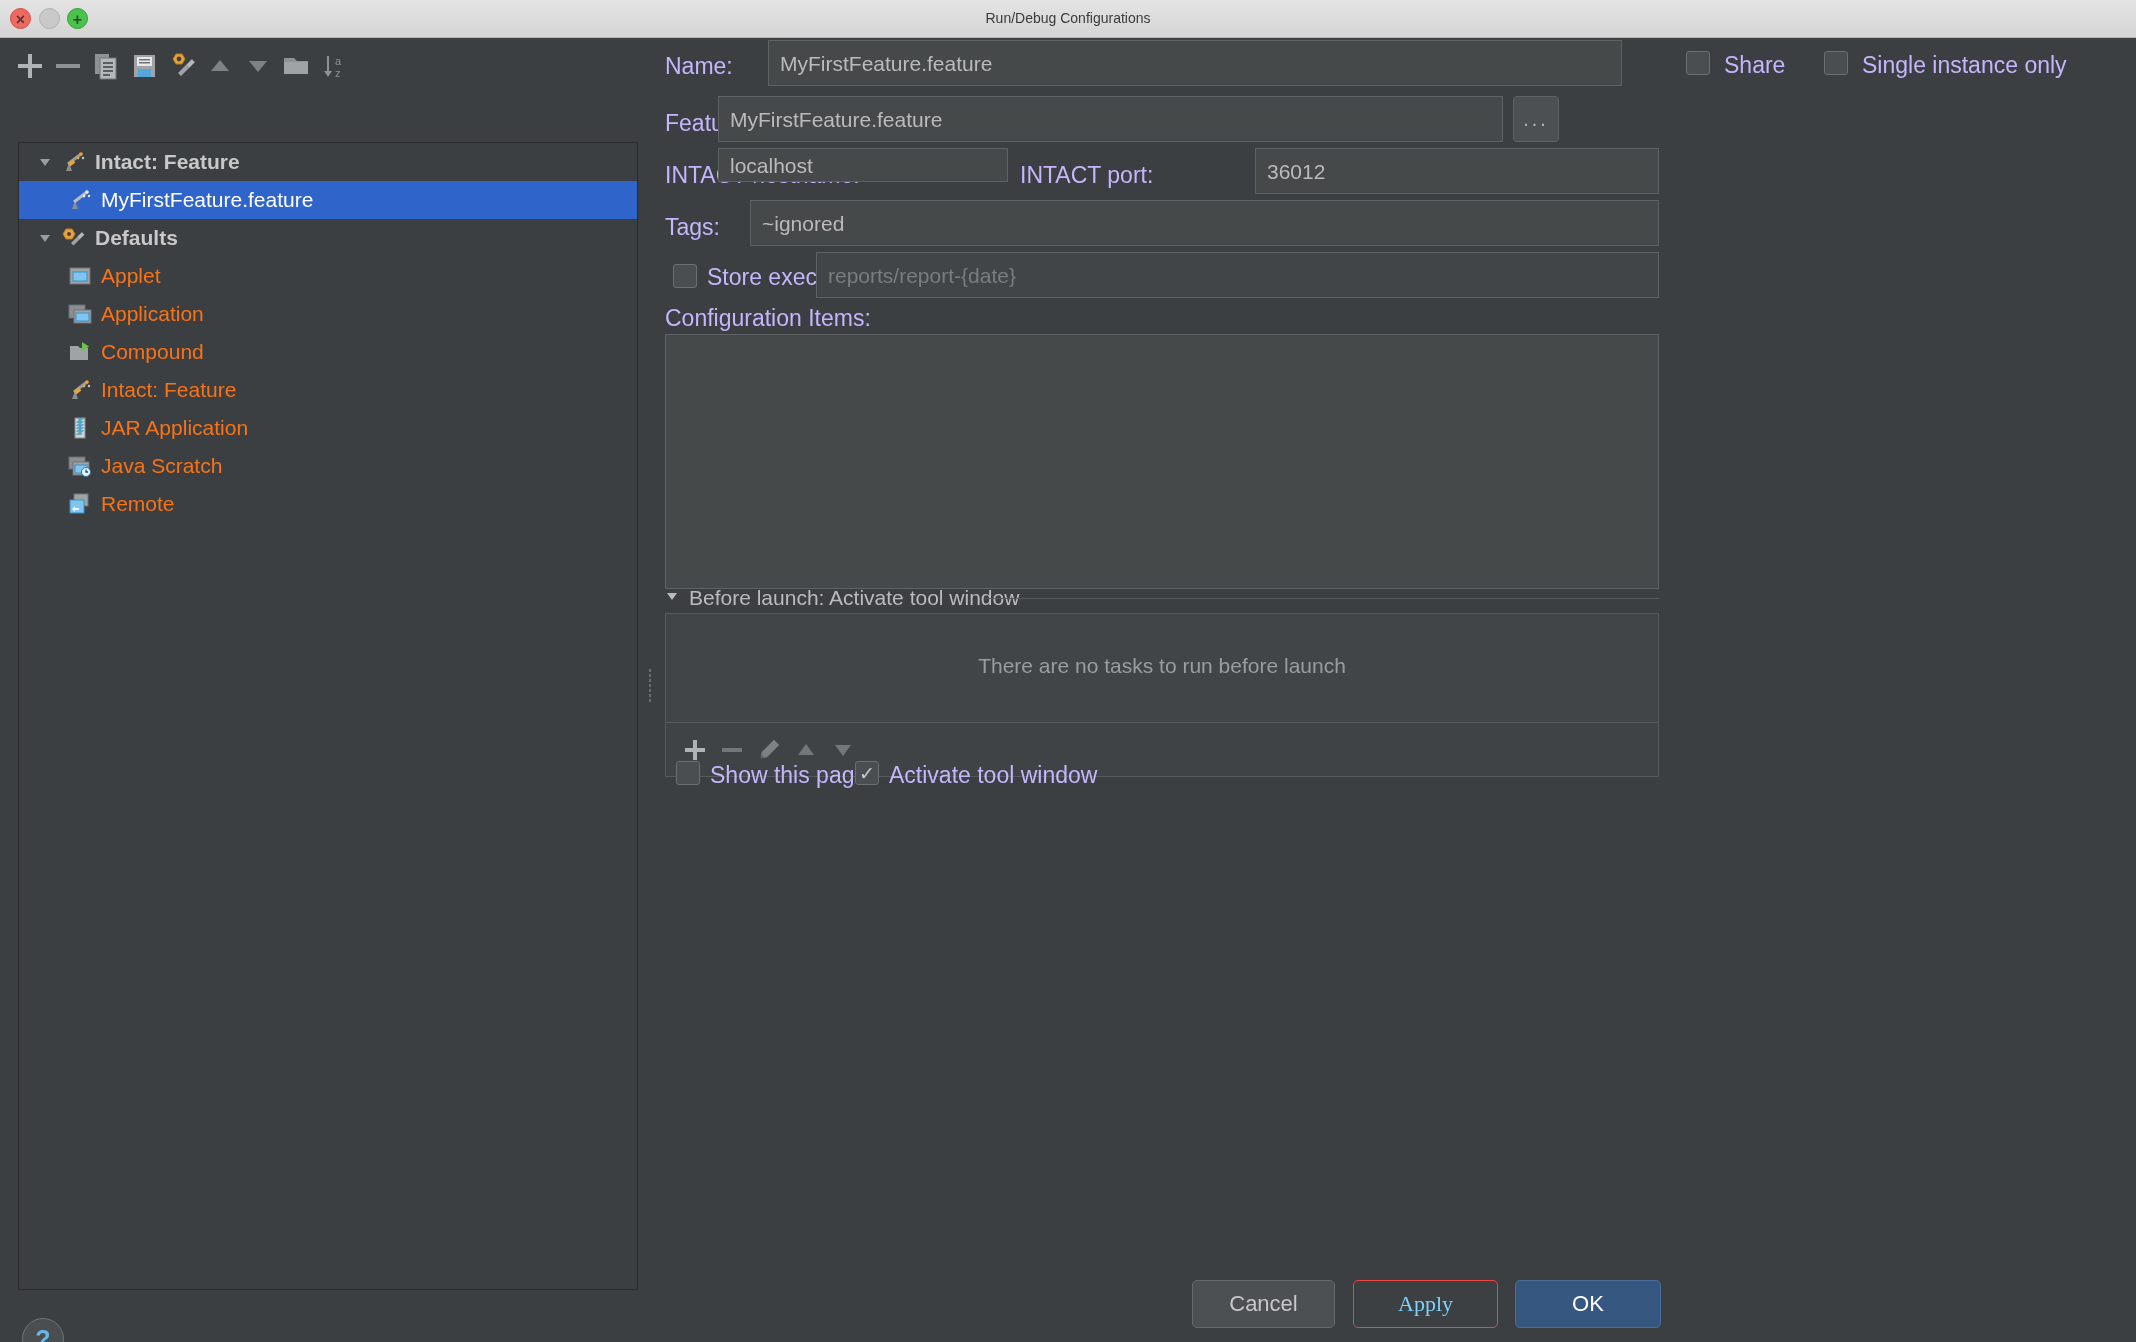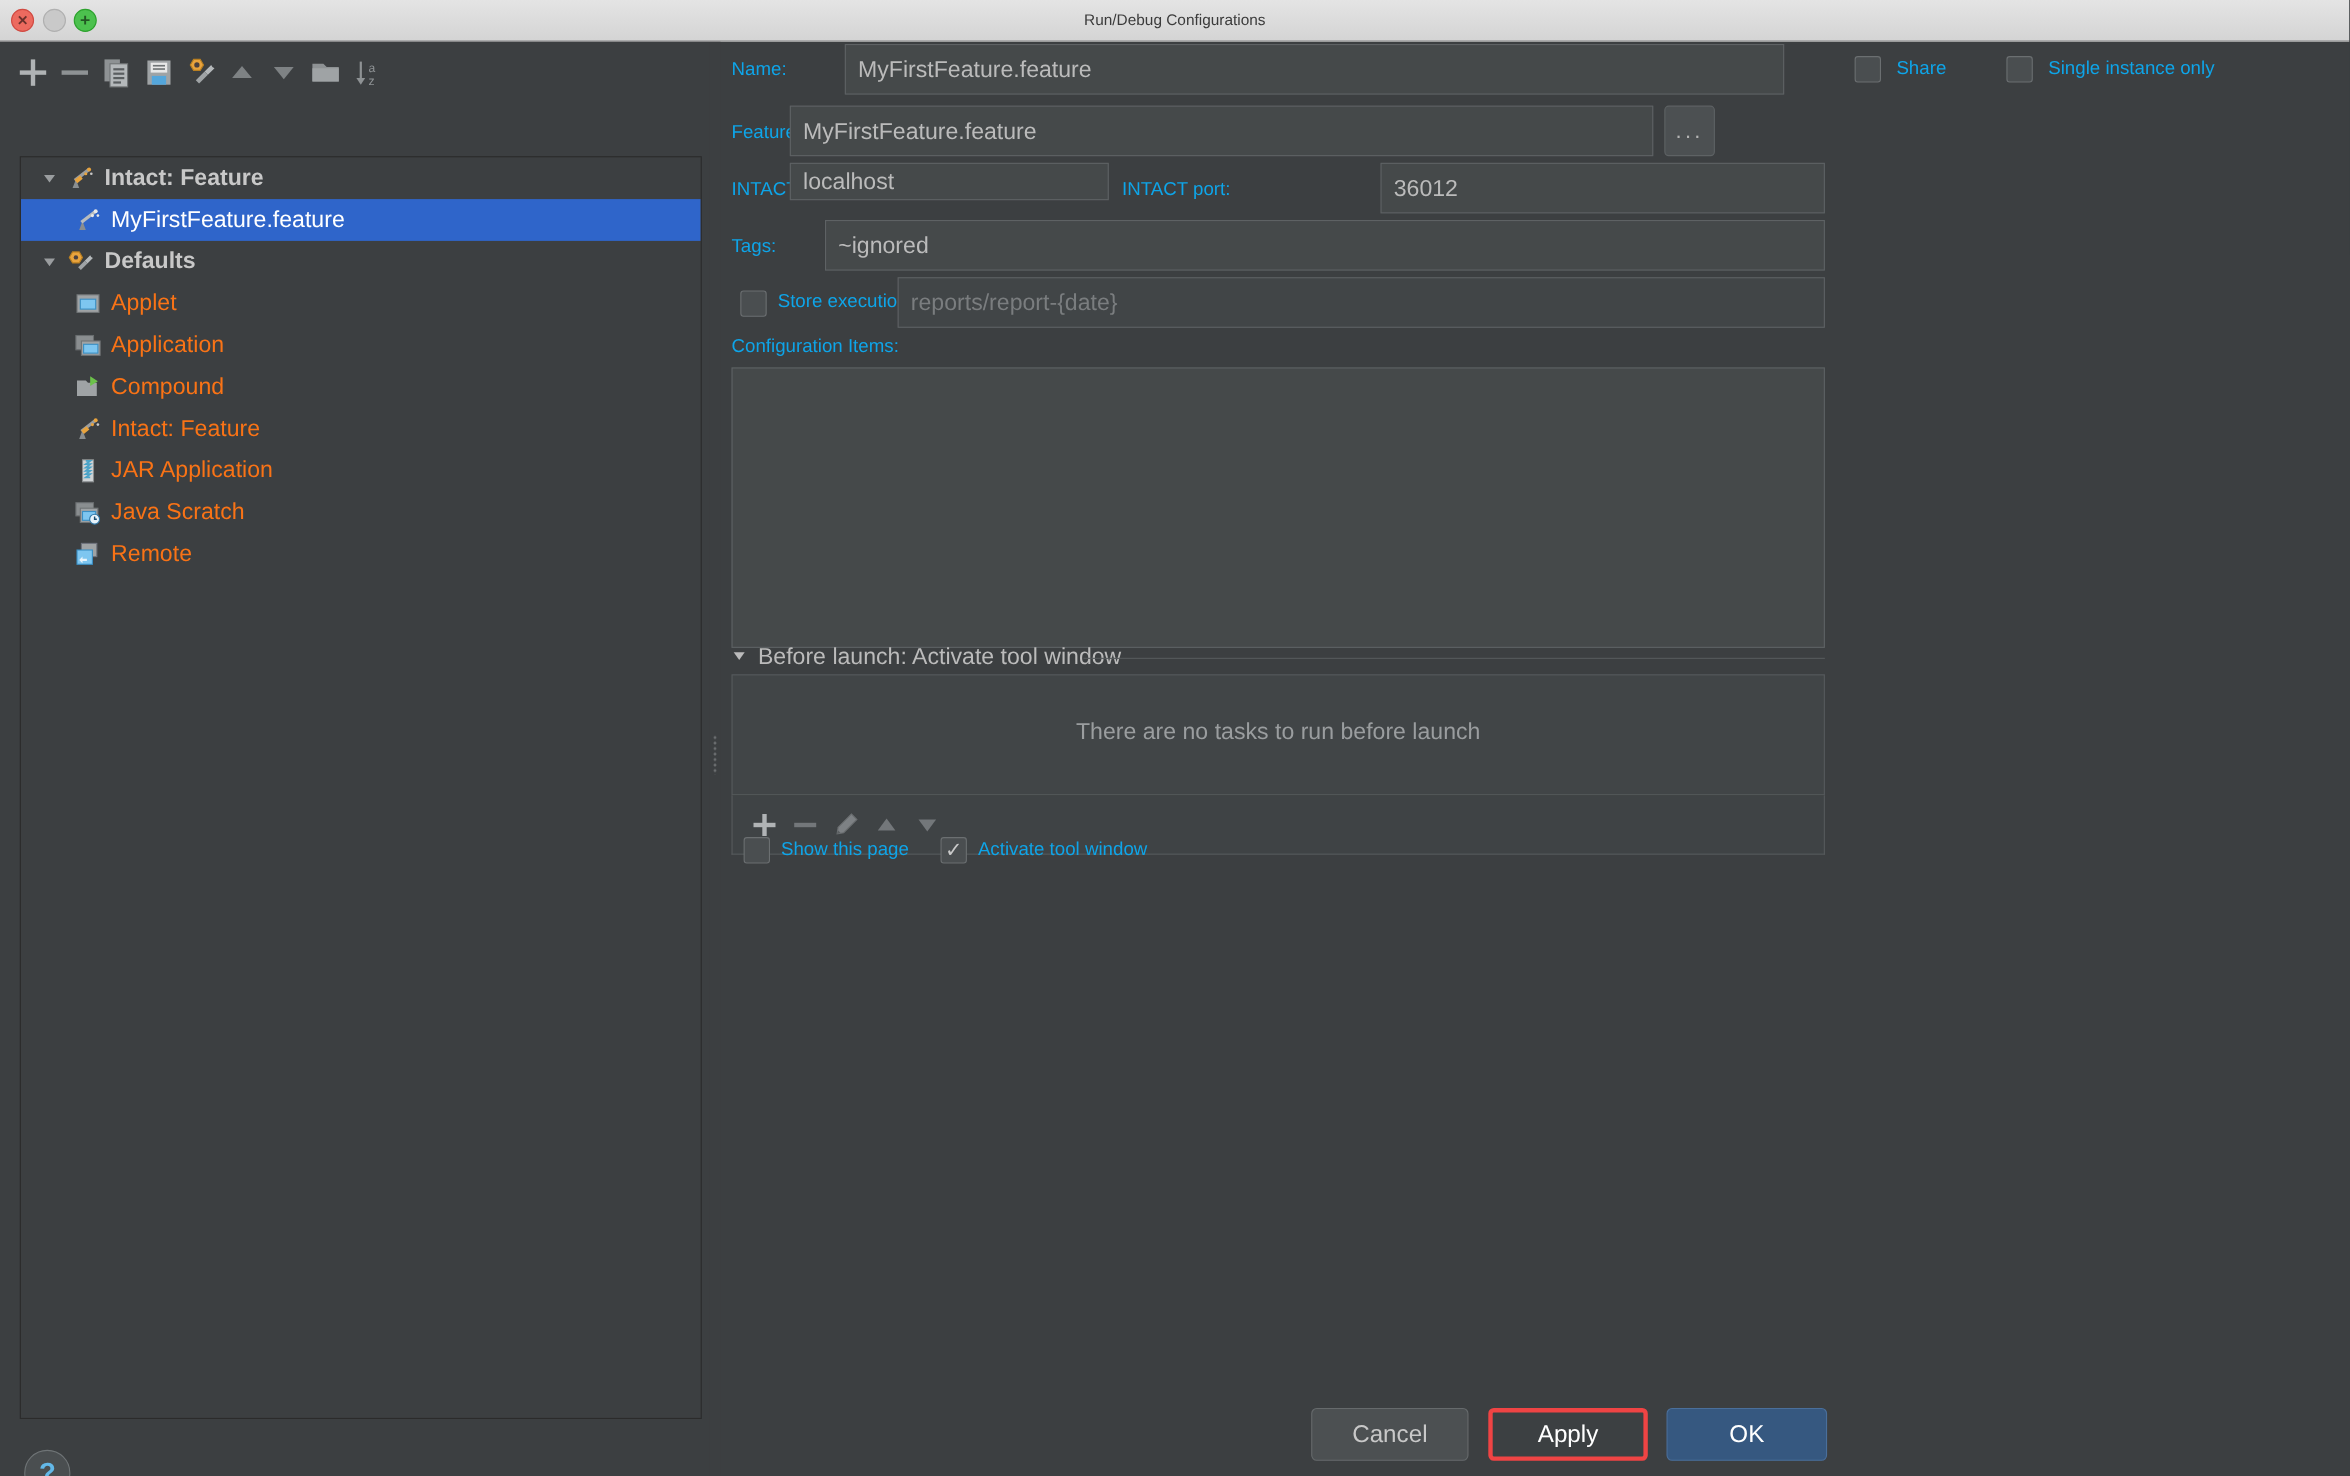"Name:" .lbl { color: #0ea5e9 -> #c4b5fd; font-size: 17px -> 23px }
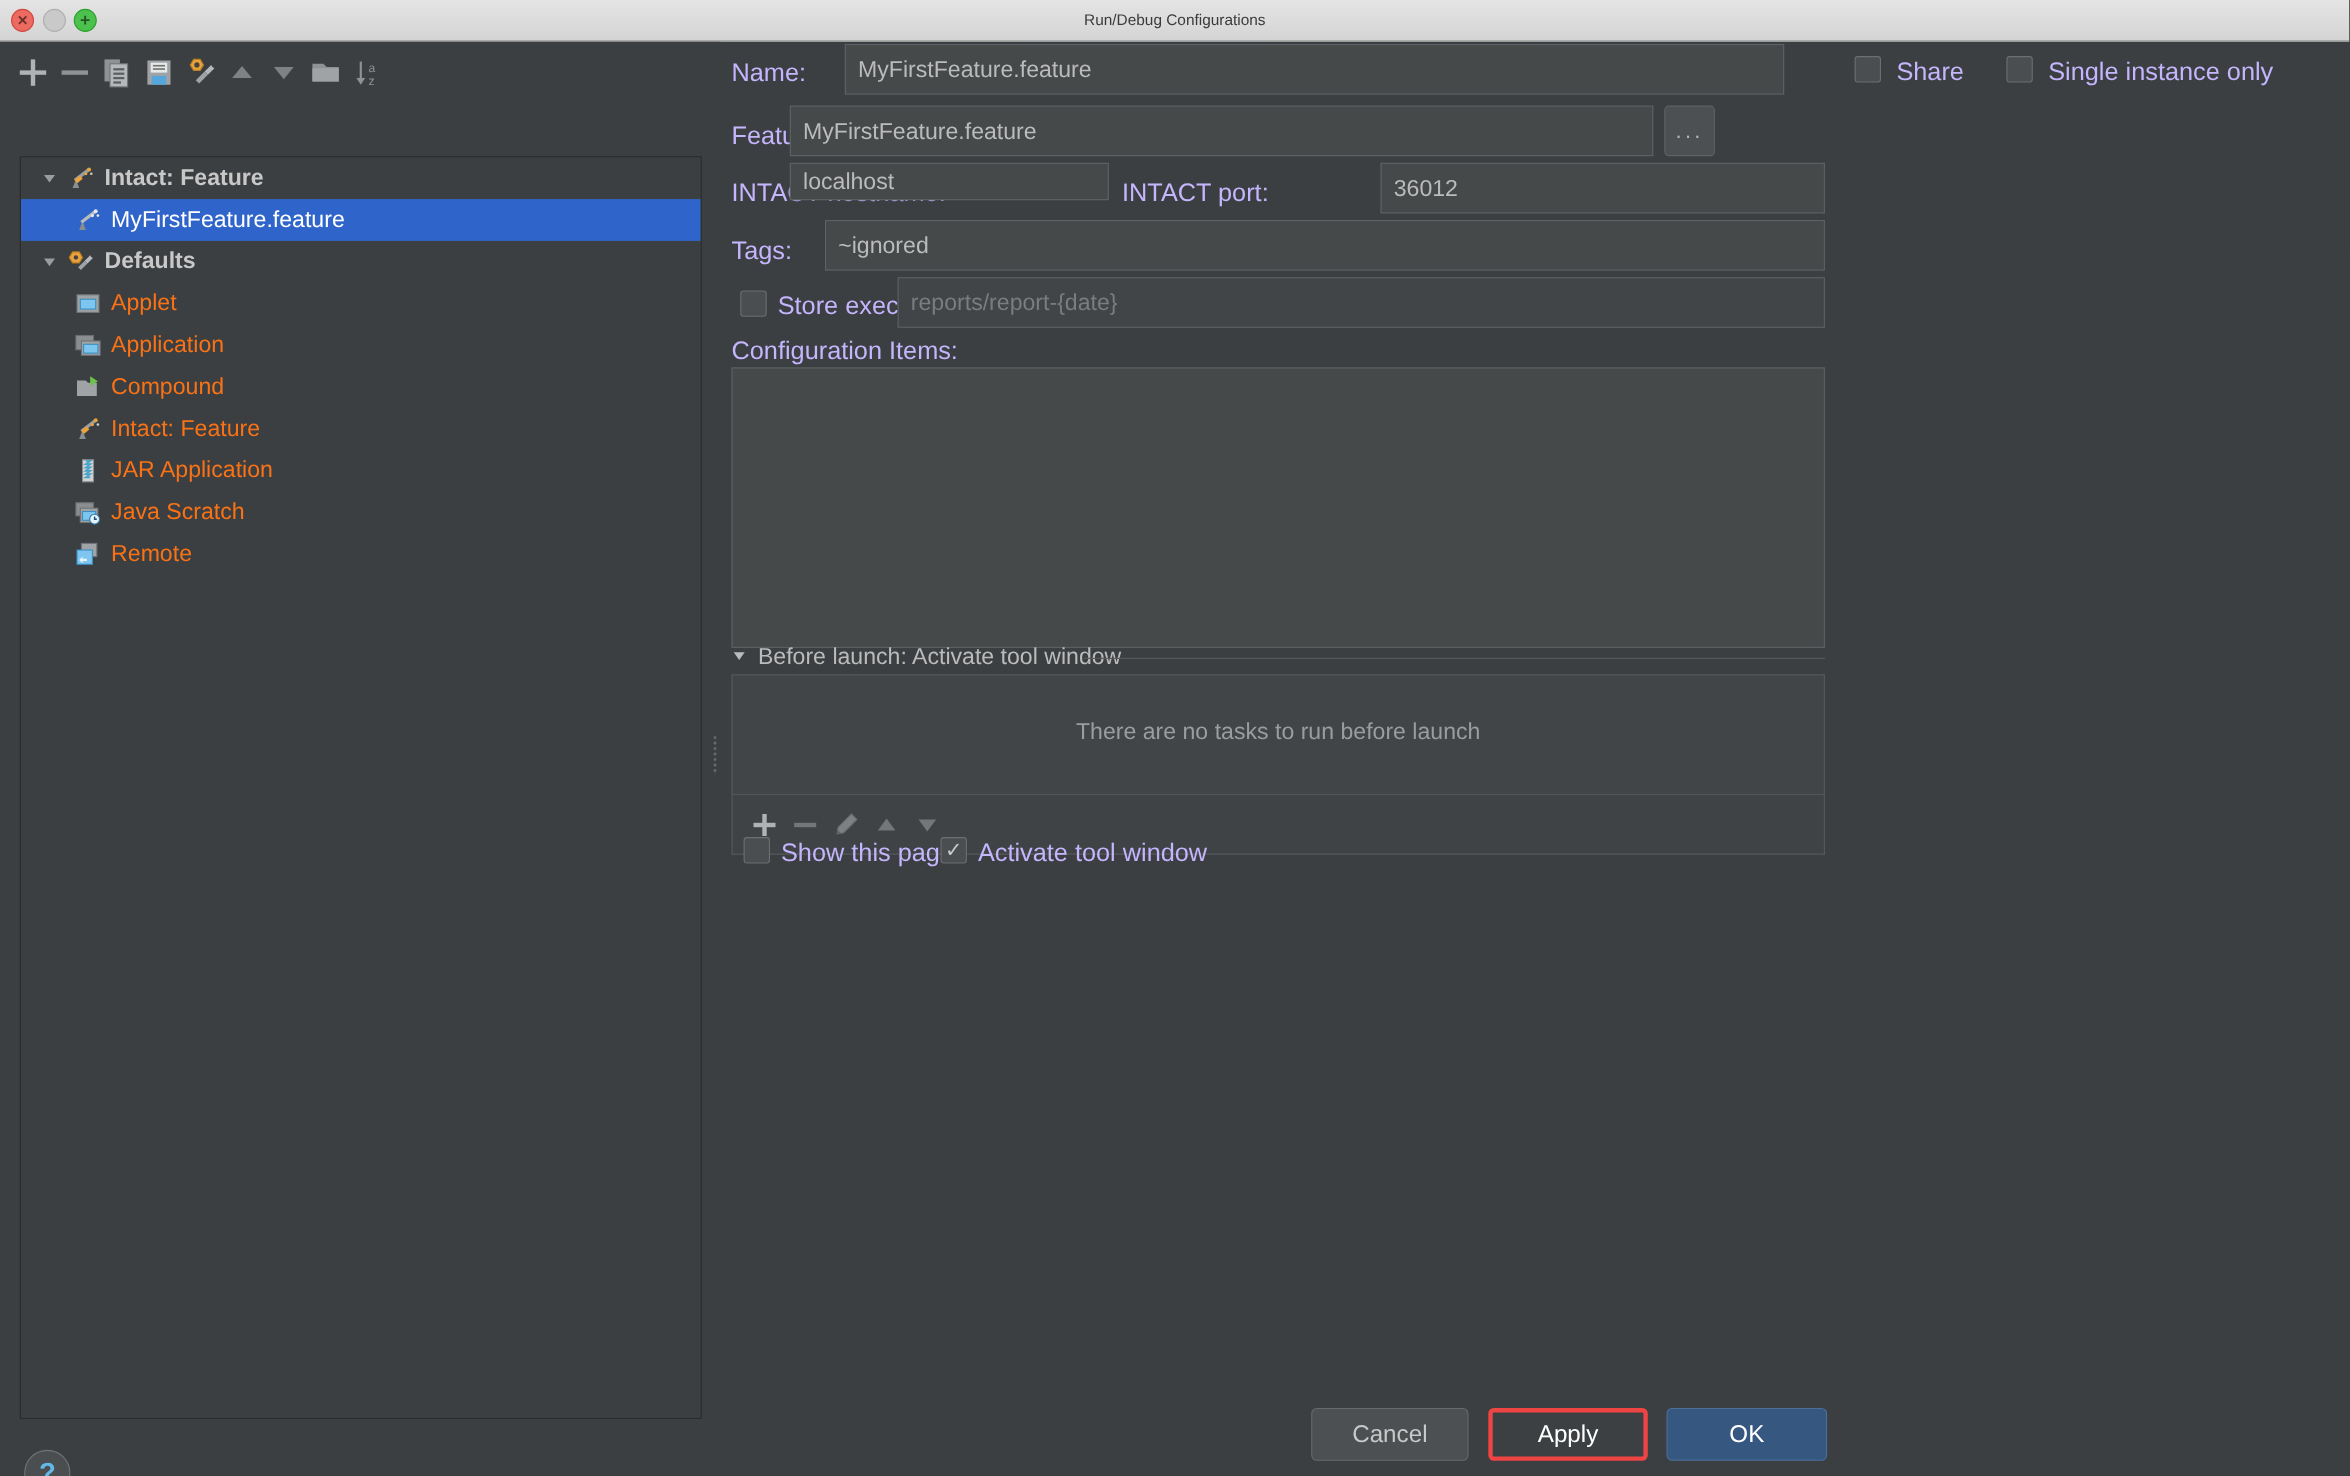"Apply" .btn-apply { border: 4px solid #ef4444 -> 1px solid #ef4444; color: #ffffff -> #7dd3fc; font-family: none -> Liberation Serif, serif }
